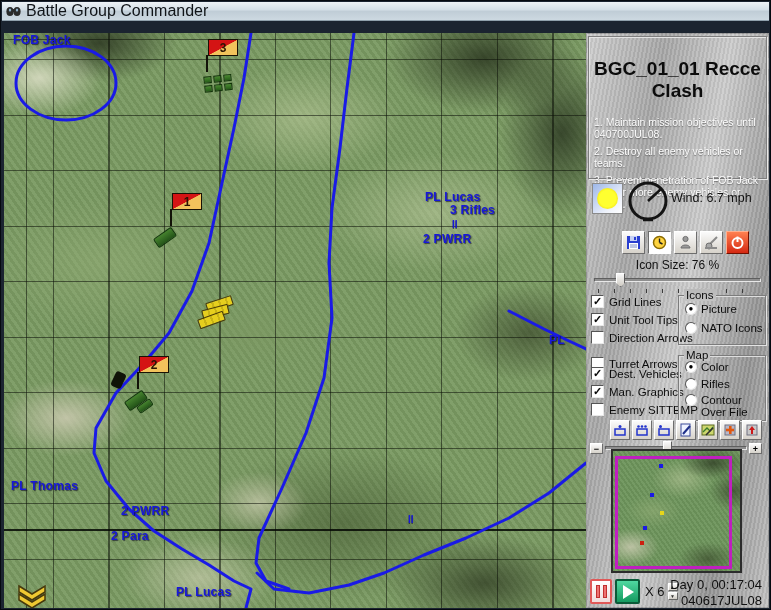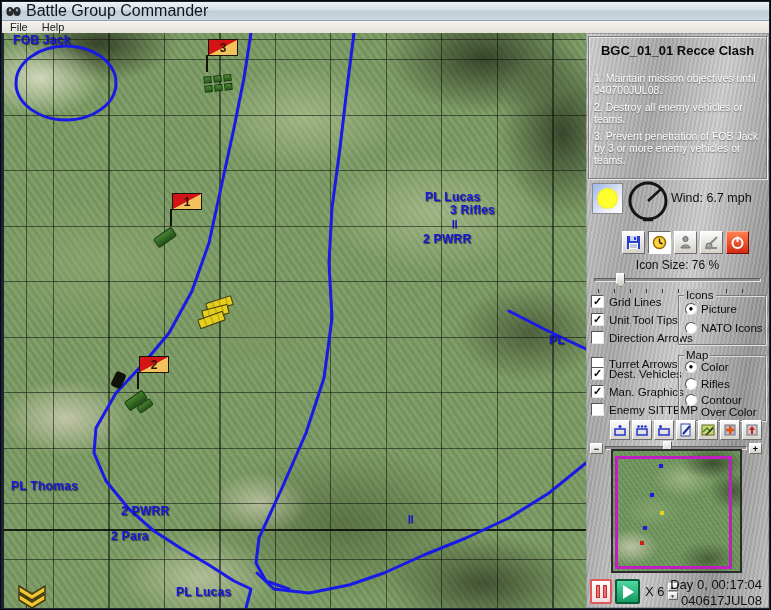"File" div.menubar { html: <div> <span>File</span> <span>Help</span> </div> -> none }
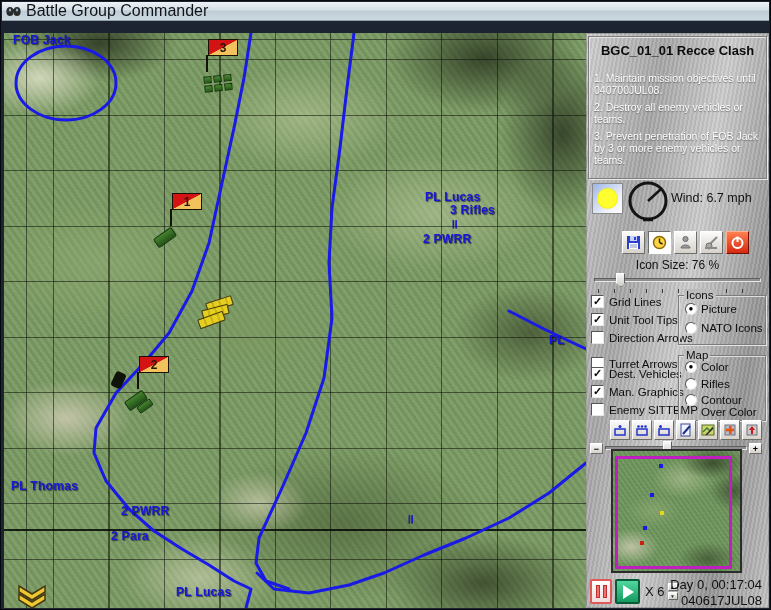"BGC_01_01 Recce Clash" .mission-title { font-size: 13px -> 19px; margin-top: 2px -> 17px }
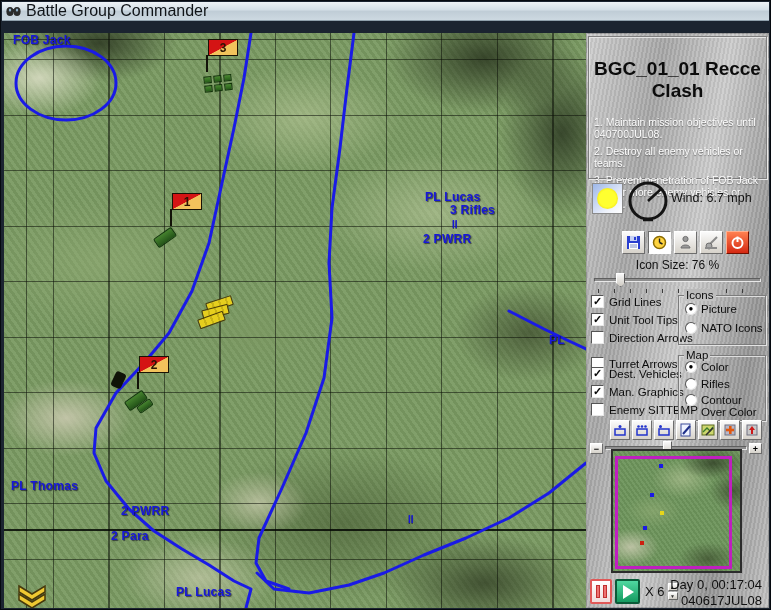"Contour Over Color" span.radio-label { text: Color -> File }
